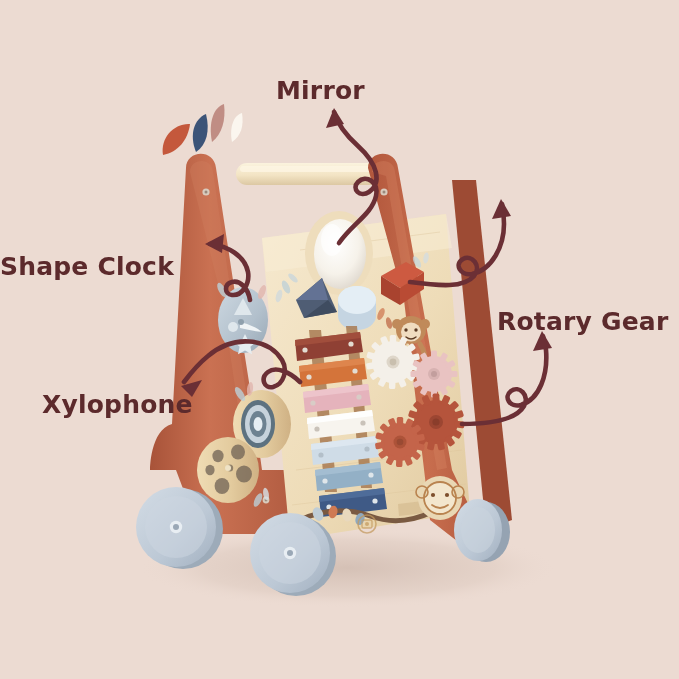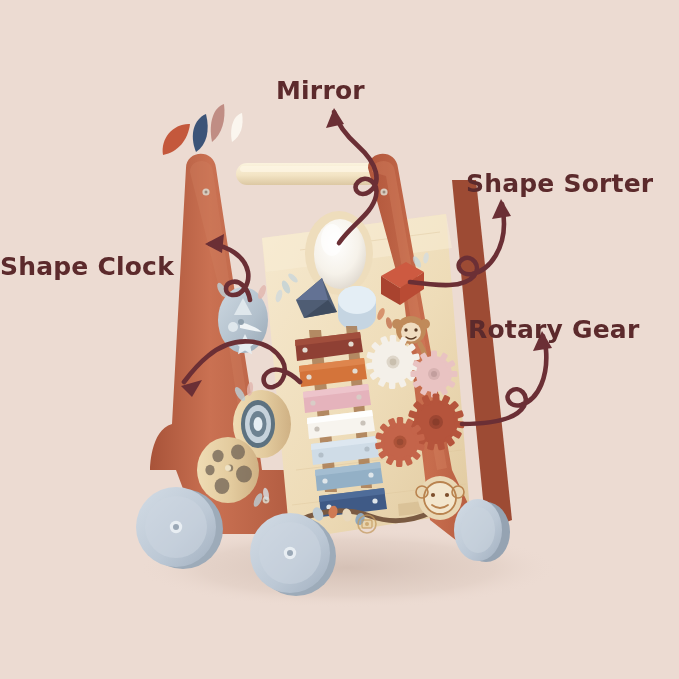"Shape Sorter" div.label { html: <div>Shape Sorter</div> -> none }
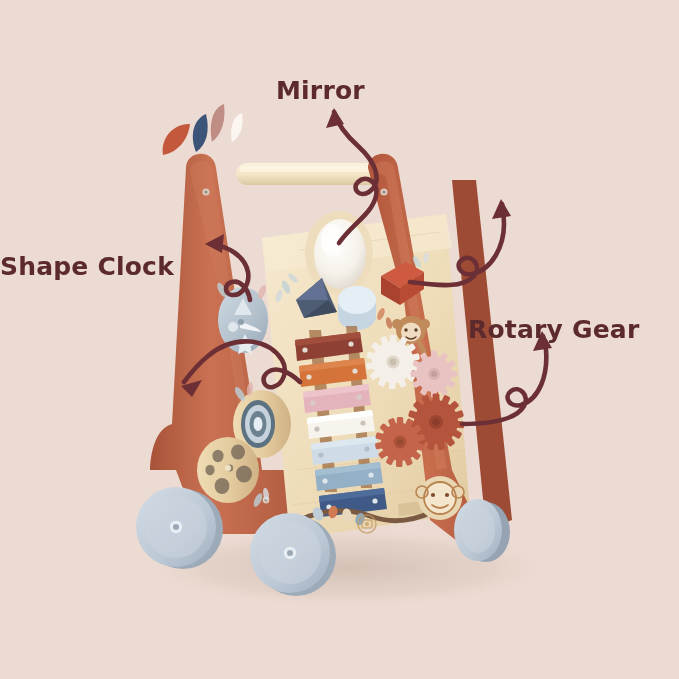"Rotary Gear" #lbl-rotary { left: 468px -> 497px; margin-top: 8px -> none }
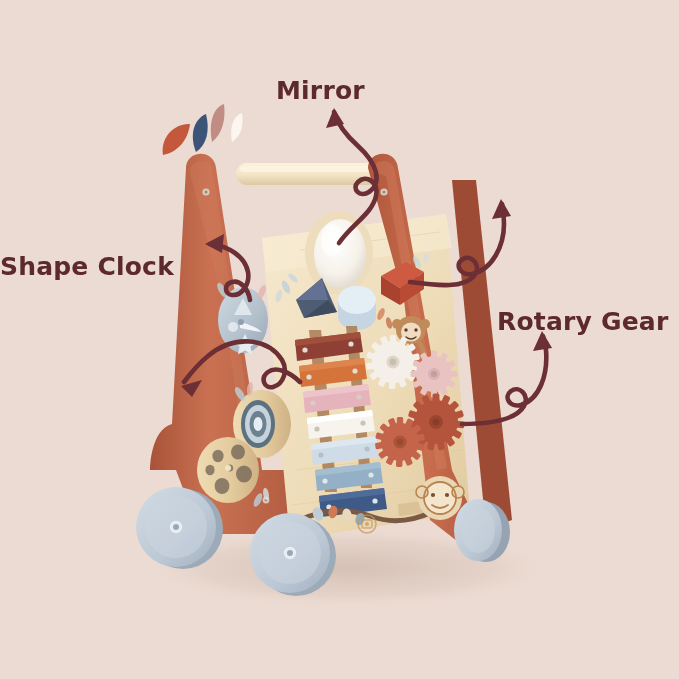"Xylophone" div.label { html: none -> <div>Xylophone</div> }
